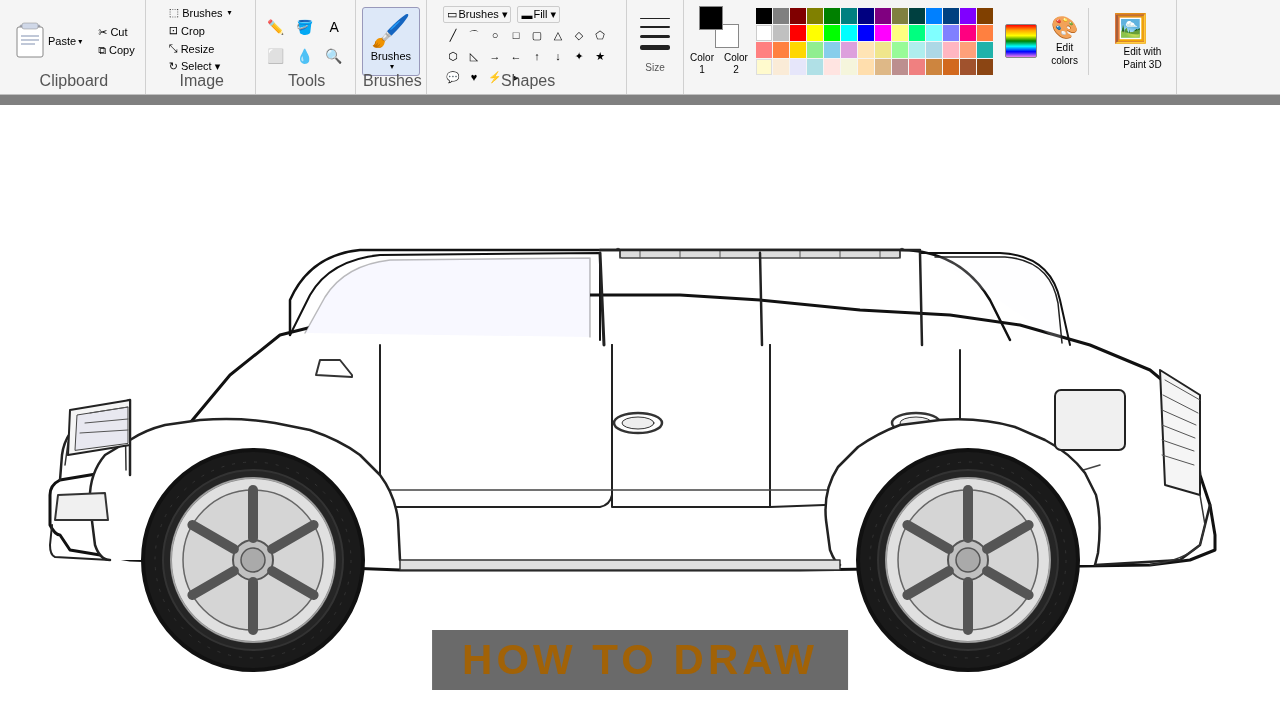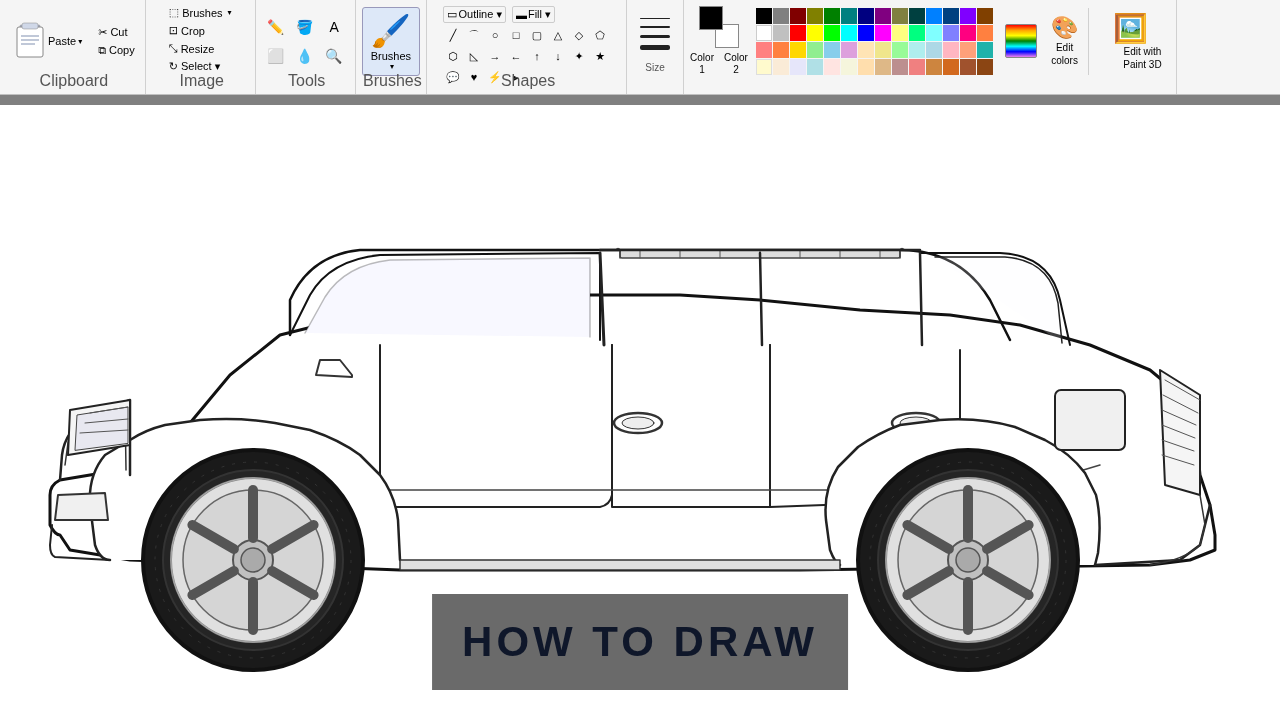"Outline ▾" span { text: Outline -> Brushes }
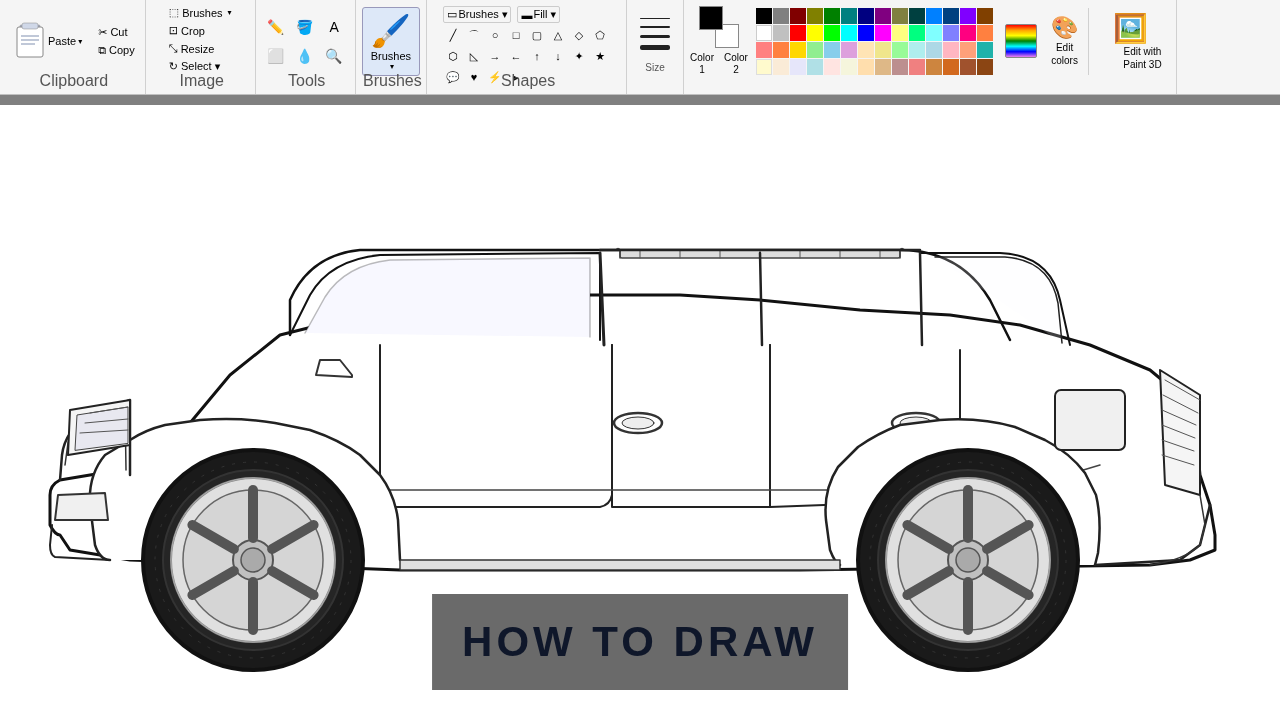"HOW TO DRAW" .overlay-text { color: #0f172a -> #a16207; padding: 24px 30px -> 6px 30px }
